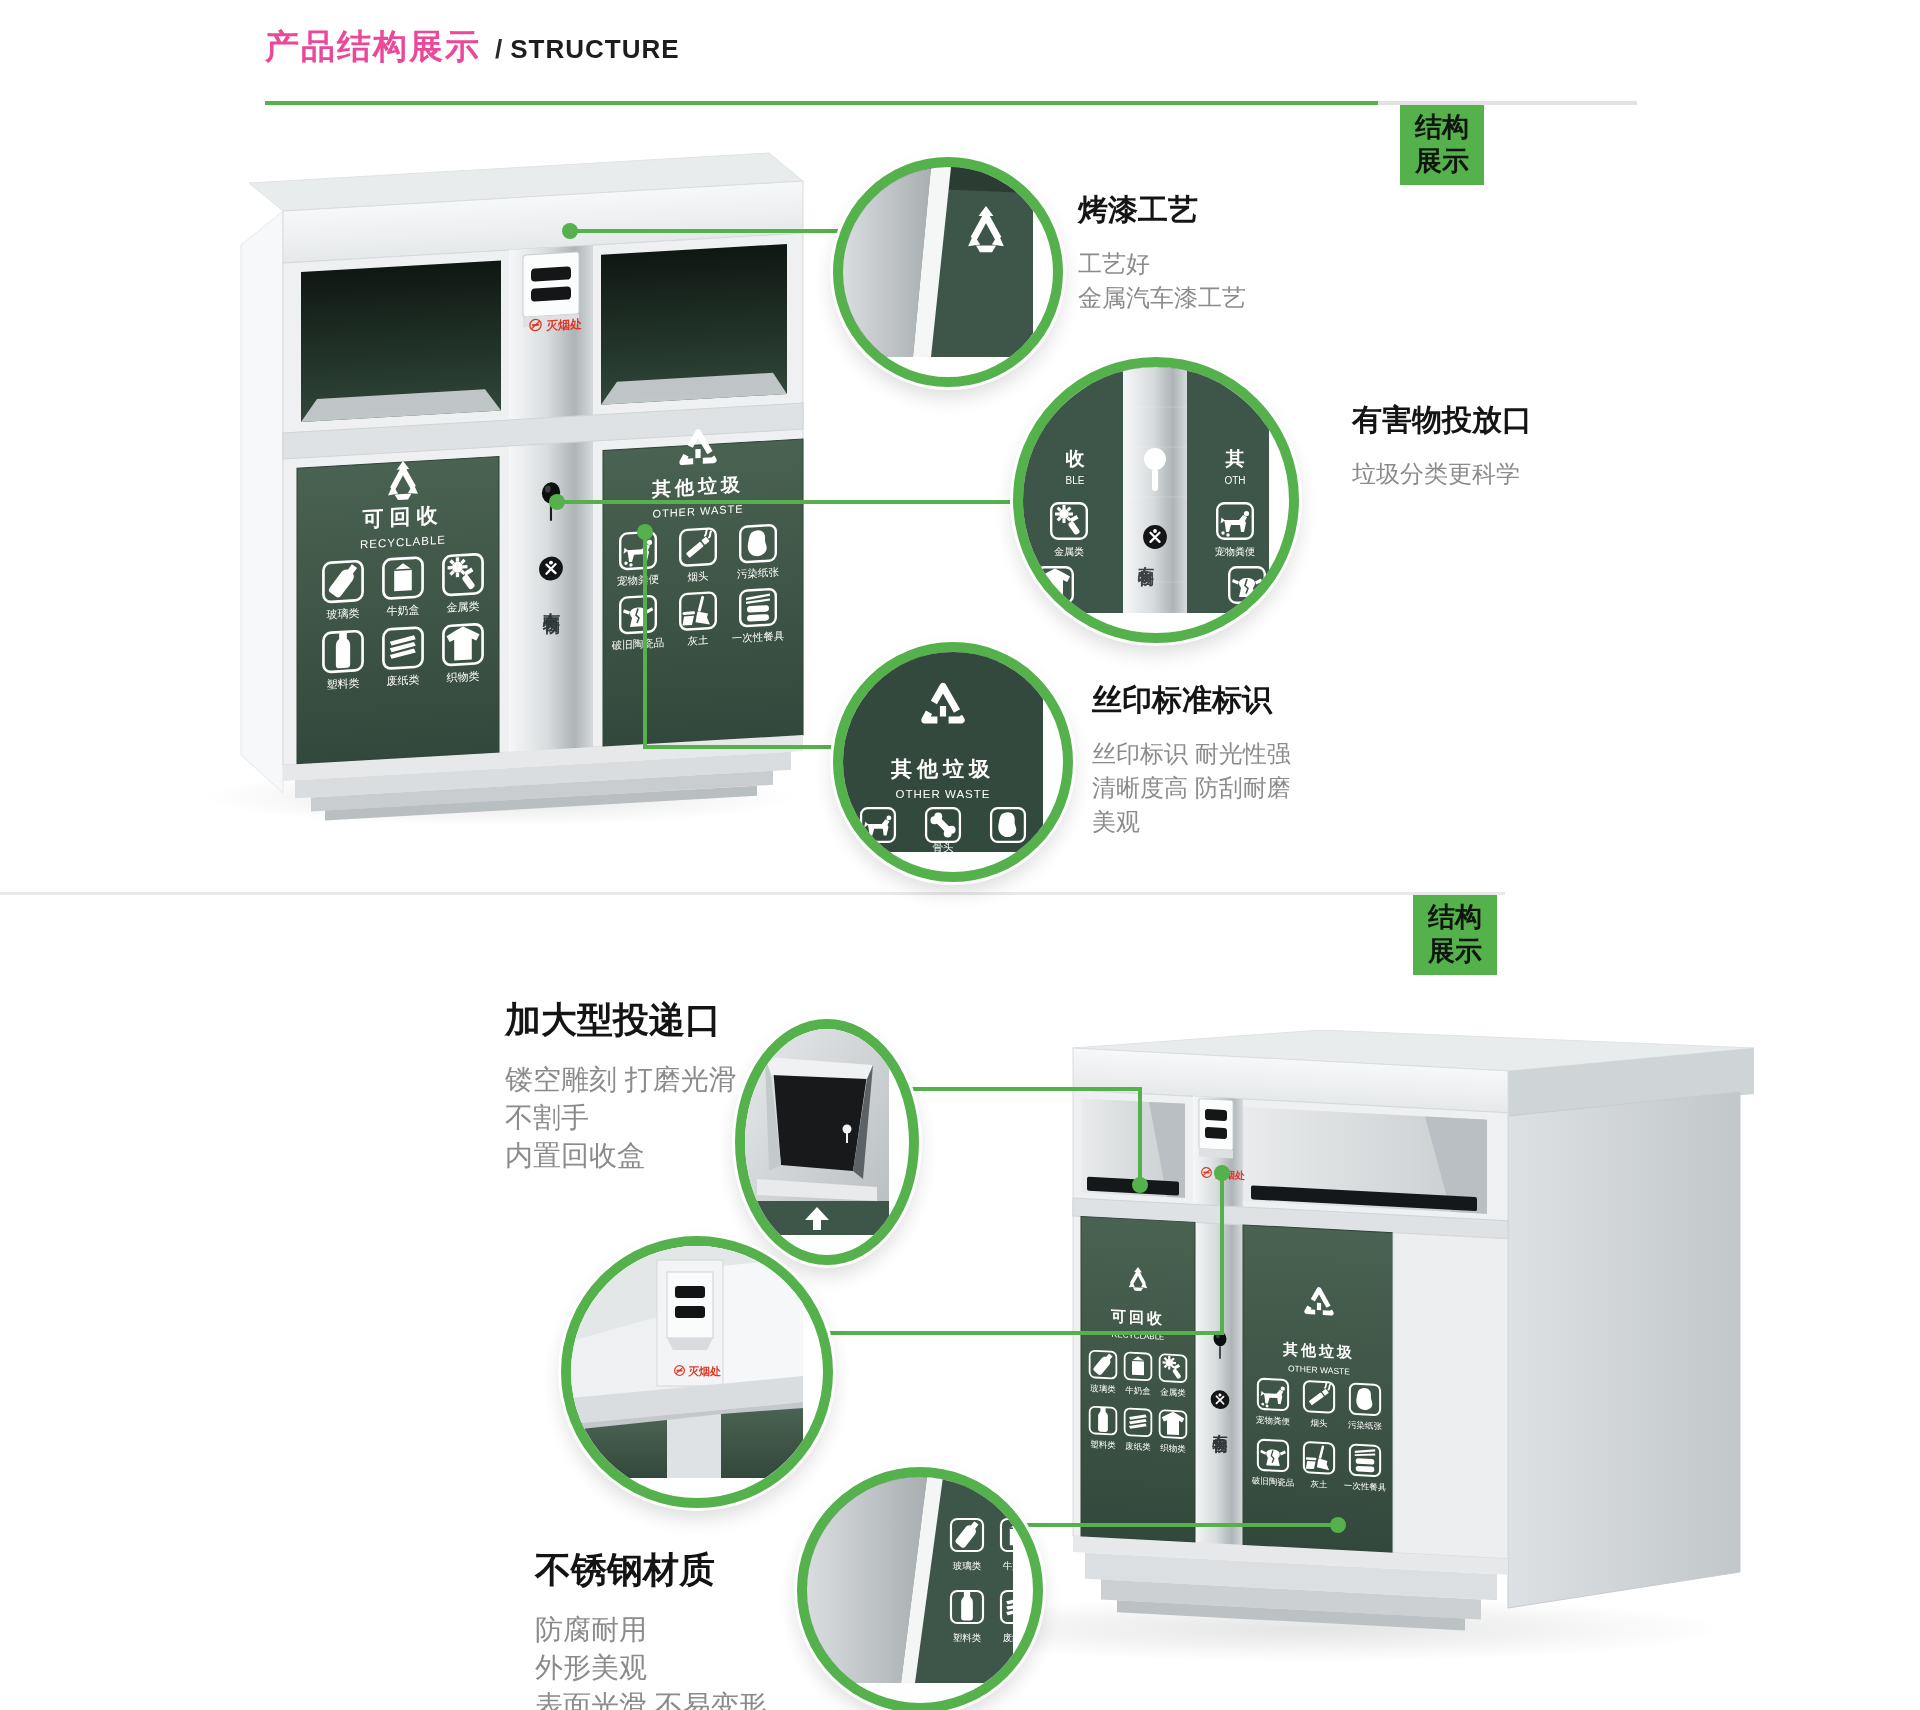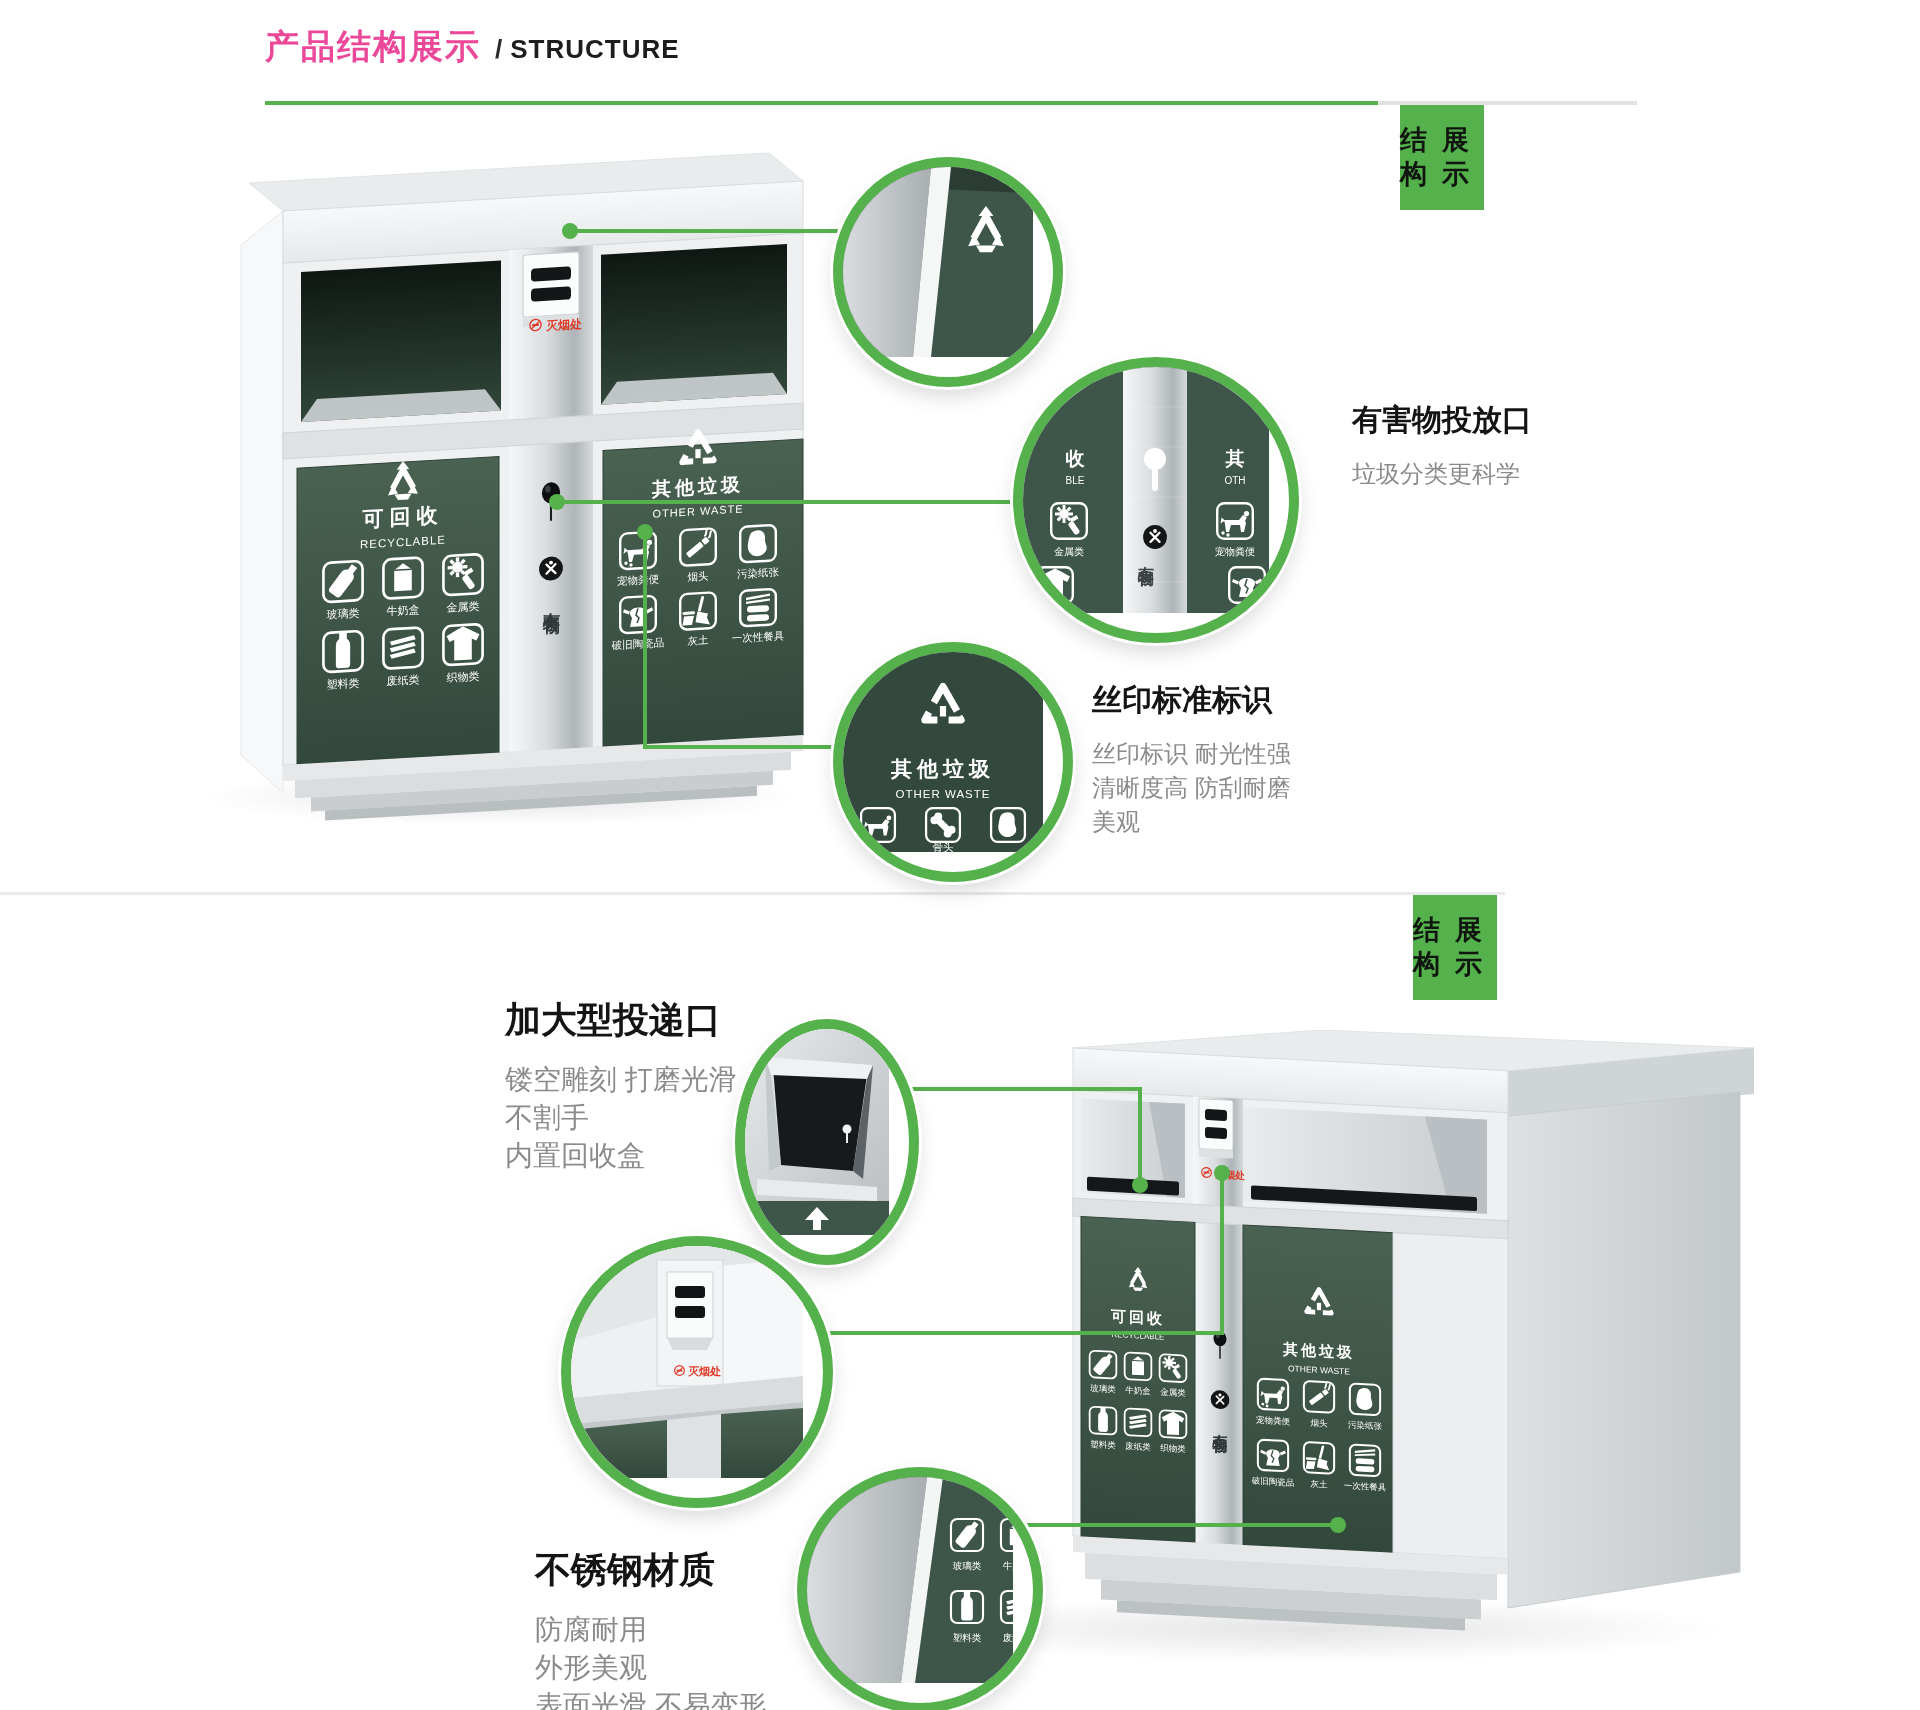"结构" .badge { flex-direction: row -> column; height: 105px -> 80px }
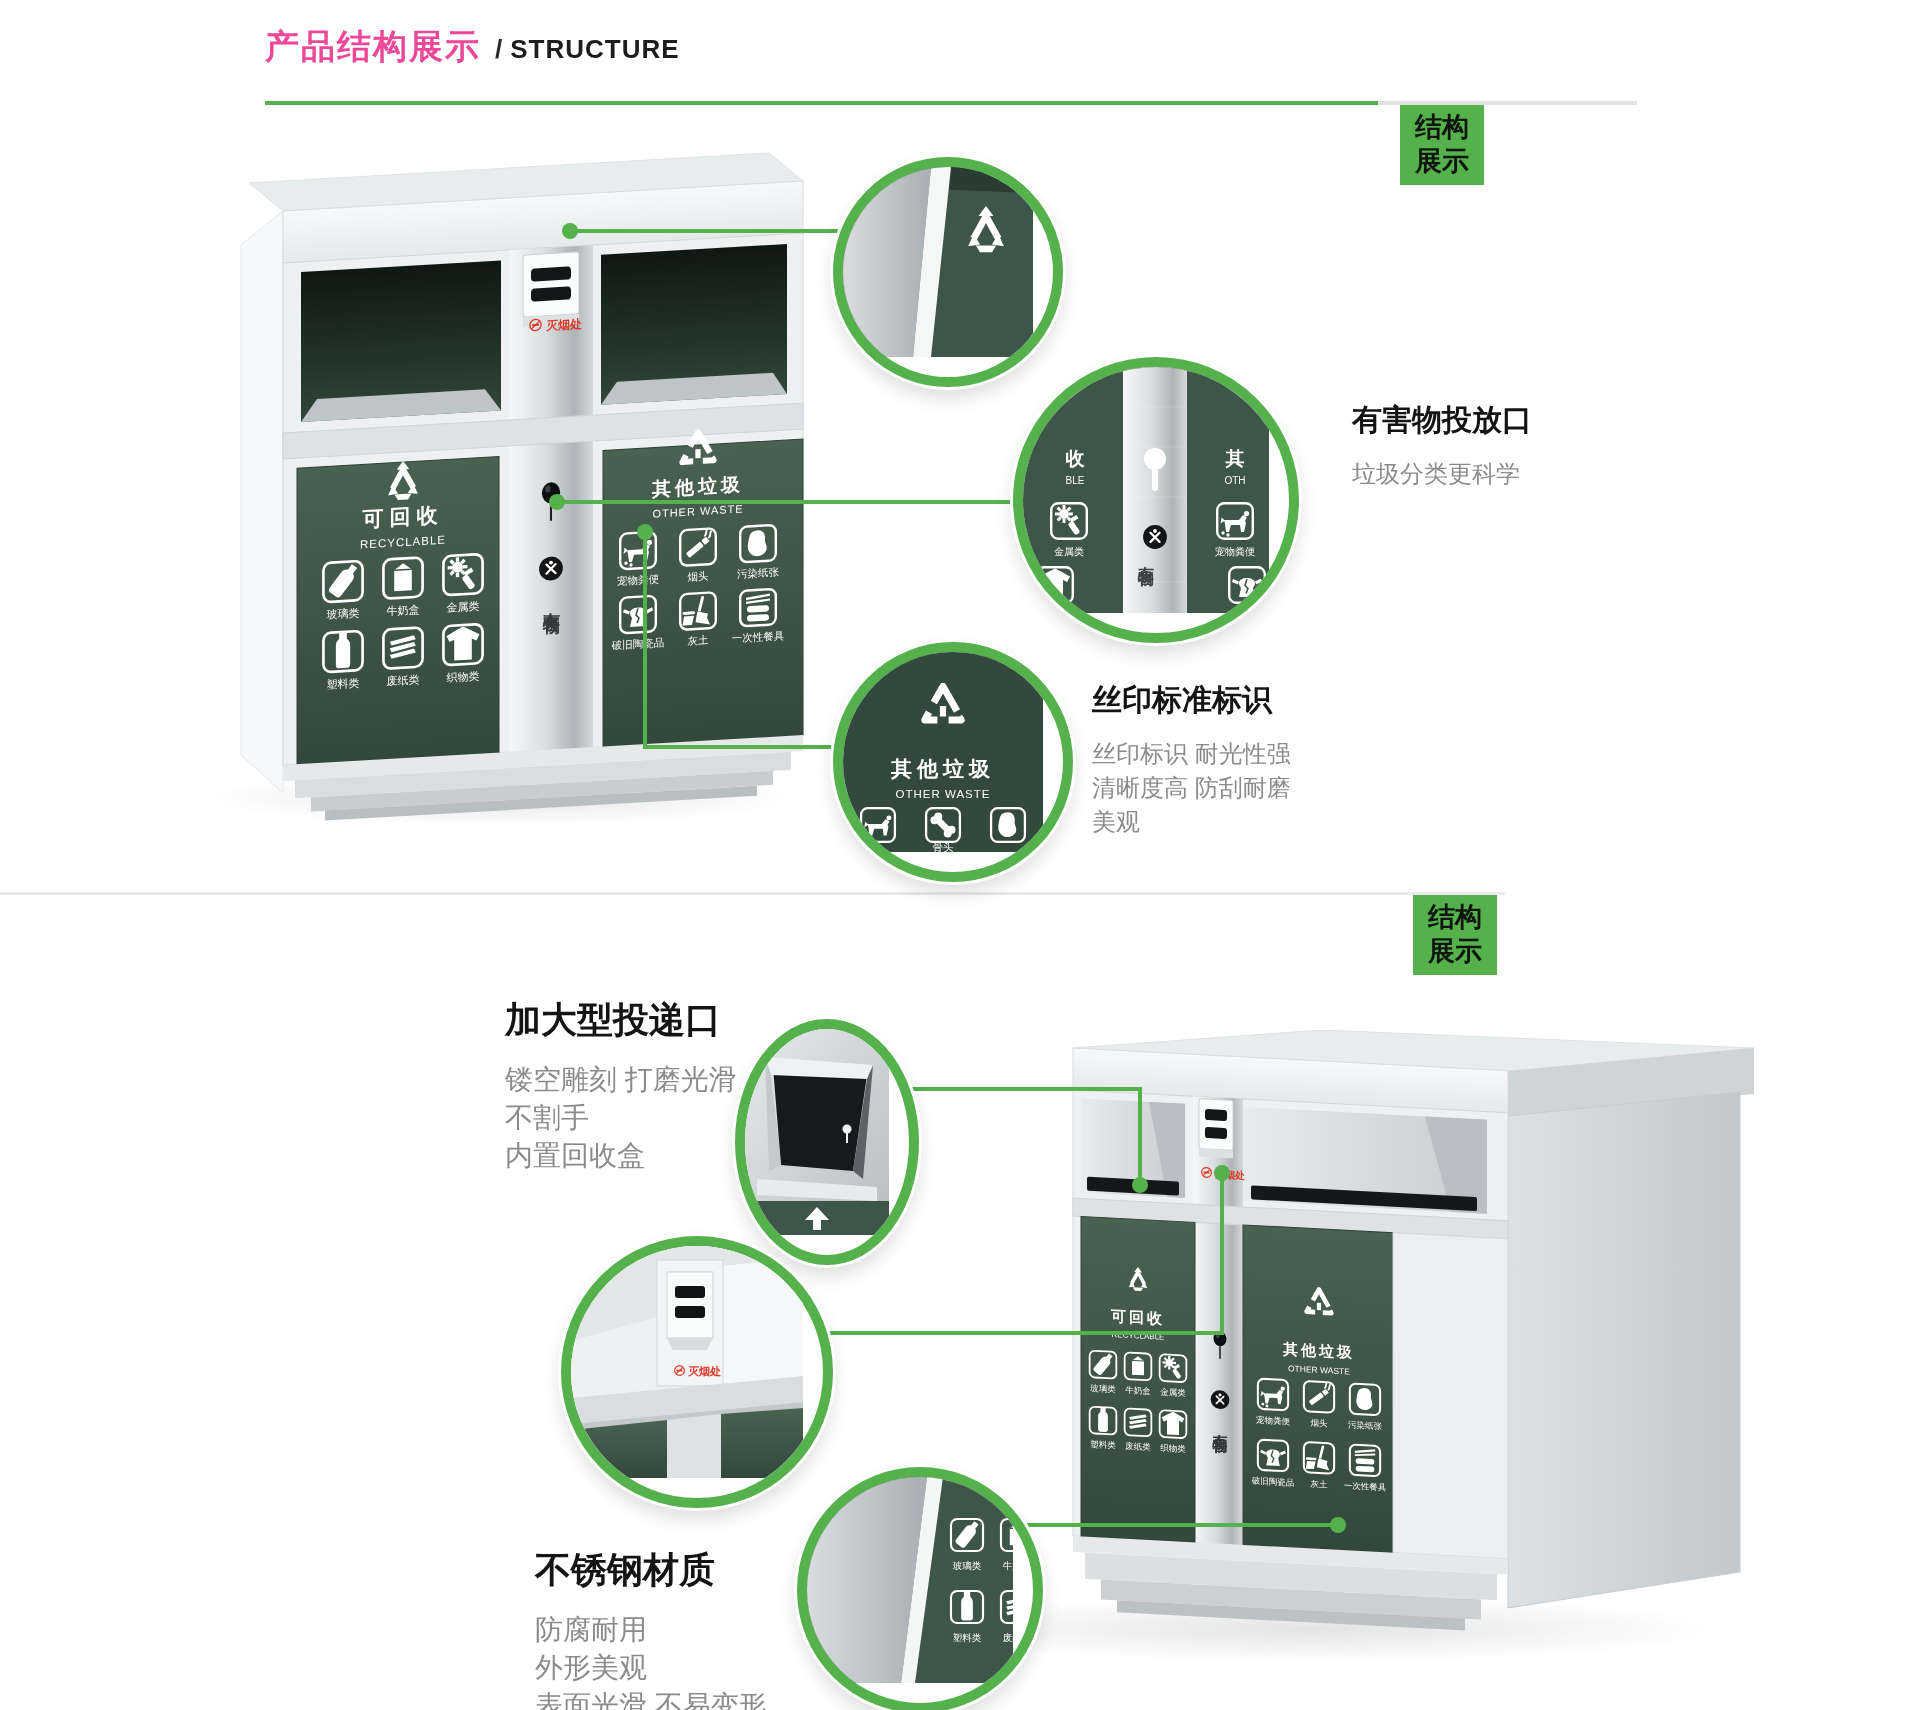"烤漆工艺" div.abs { html: none -> <div> <div>烤漆工艺</div> <div>工艺好</div> <div>金属汽车漆工艺</div> </div> }
